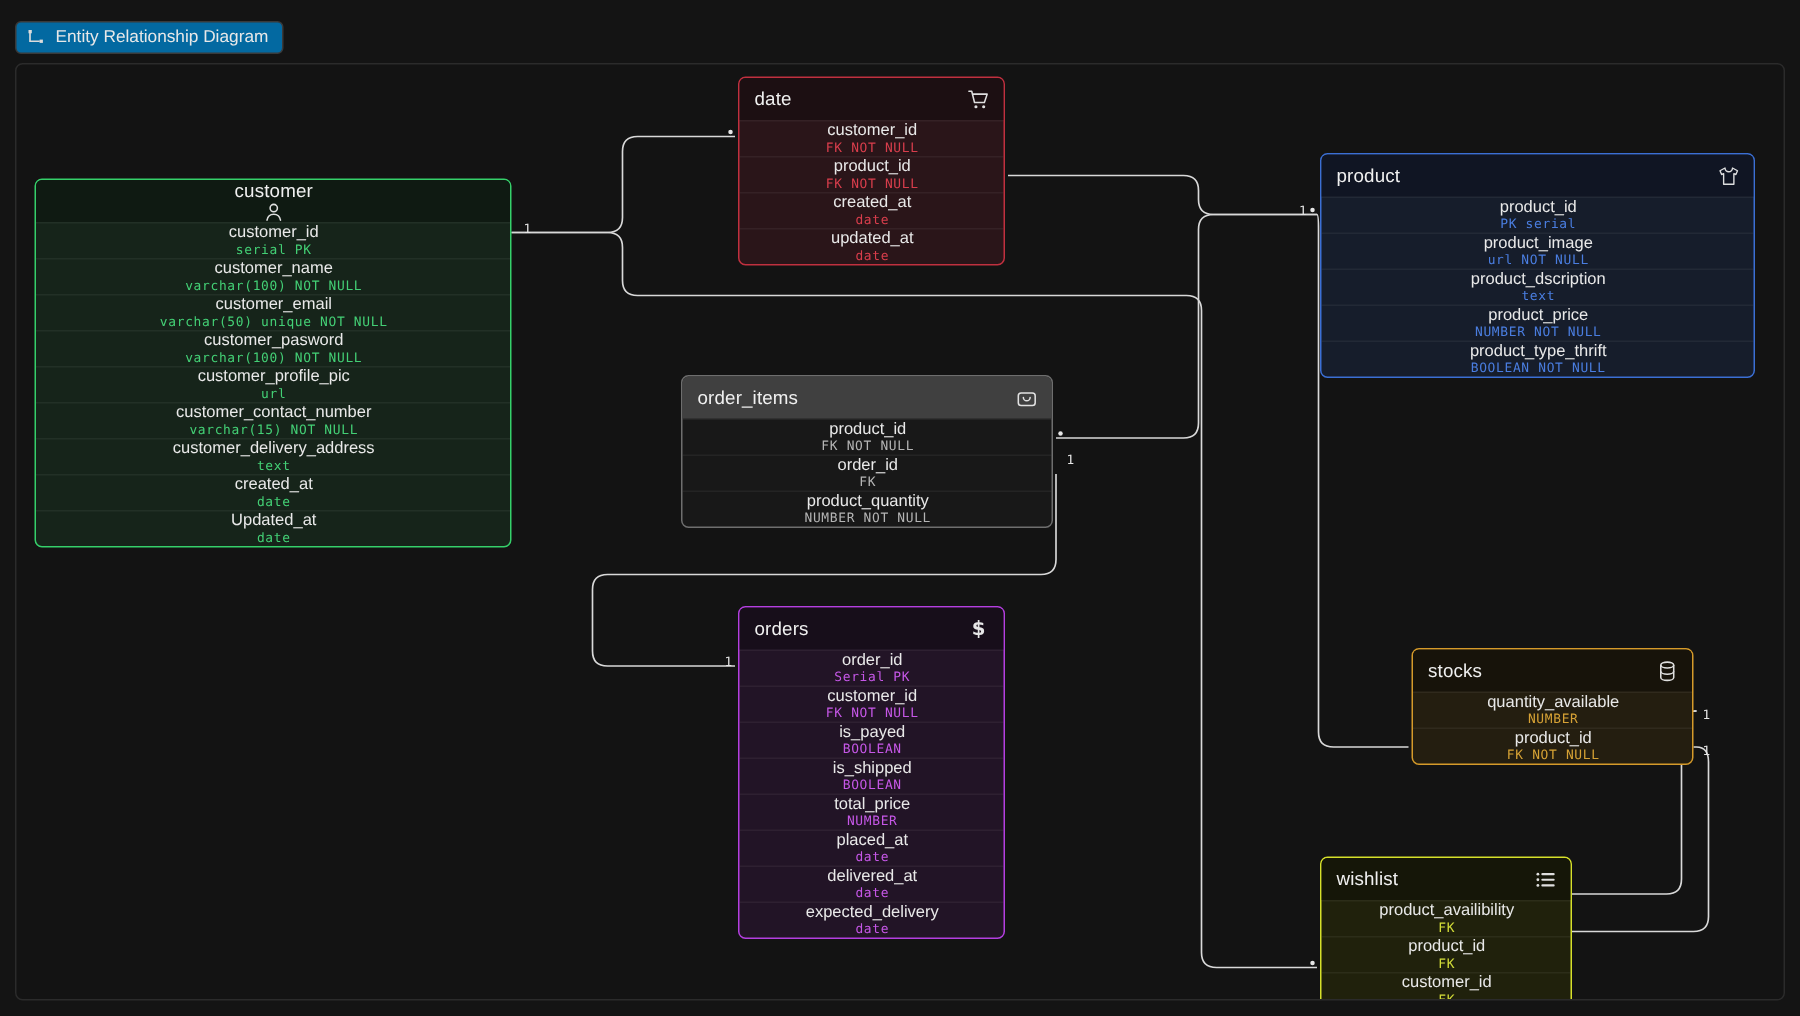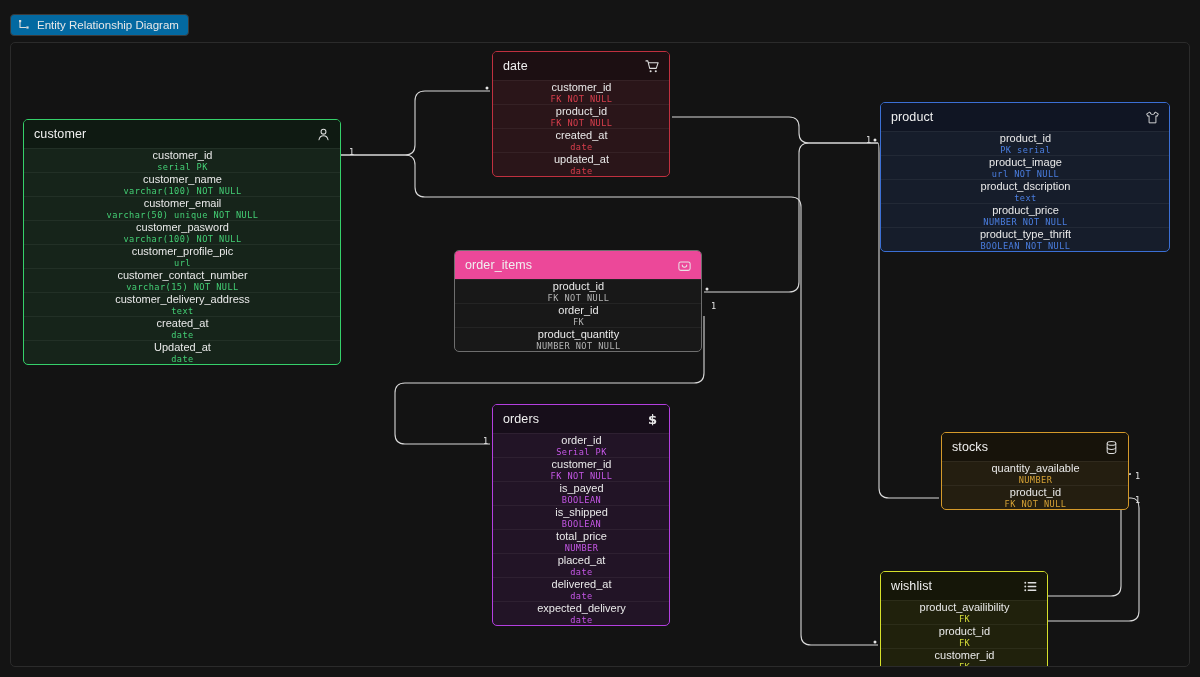"customer" .t-green .hdr { flex-direction: none -> column }
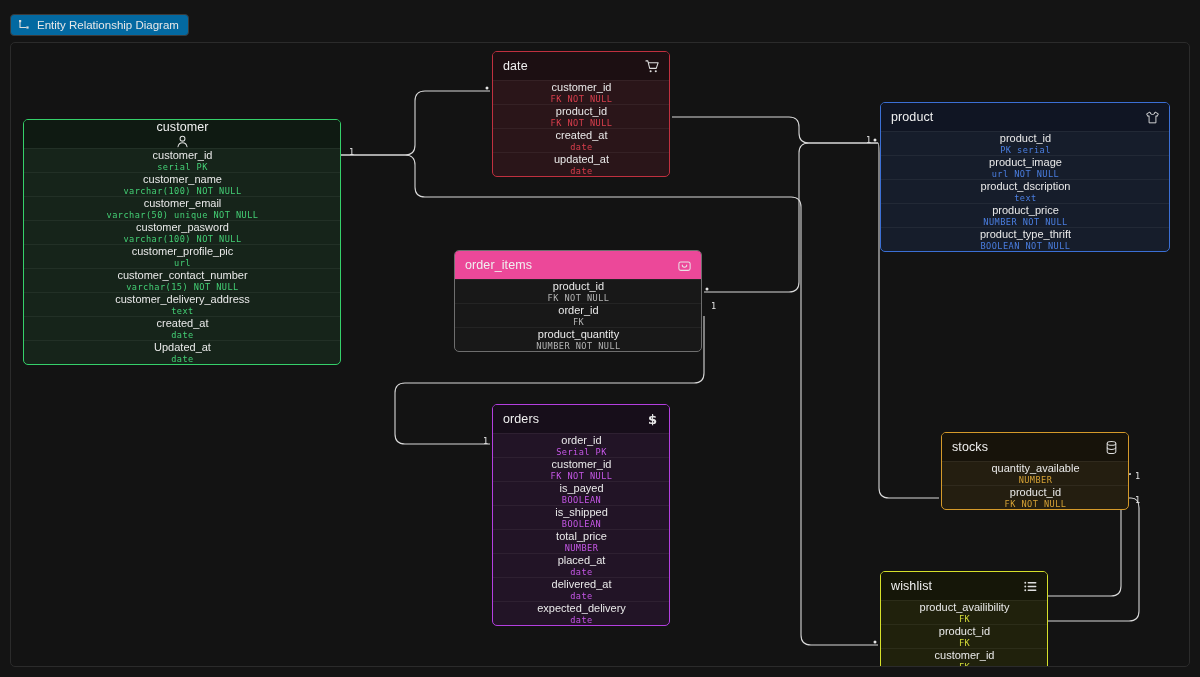"order_items" .t-gray .hdr { background: #ec4899 -> #404040 }
